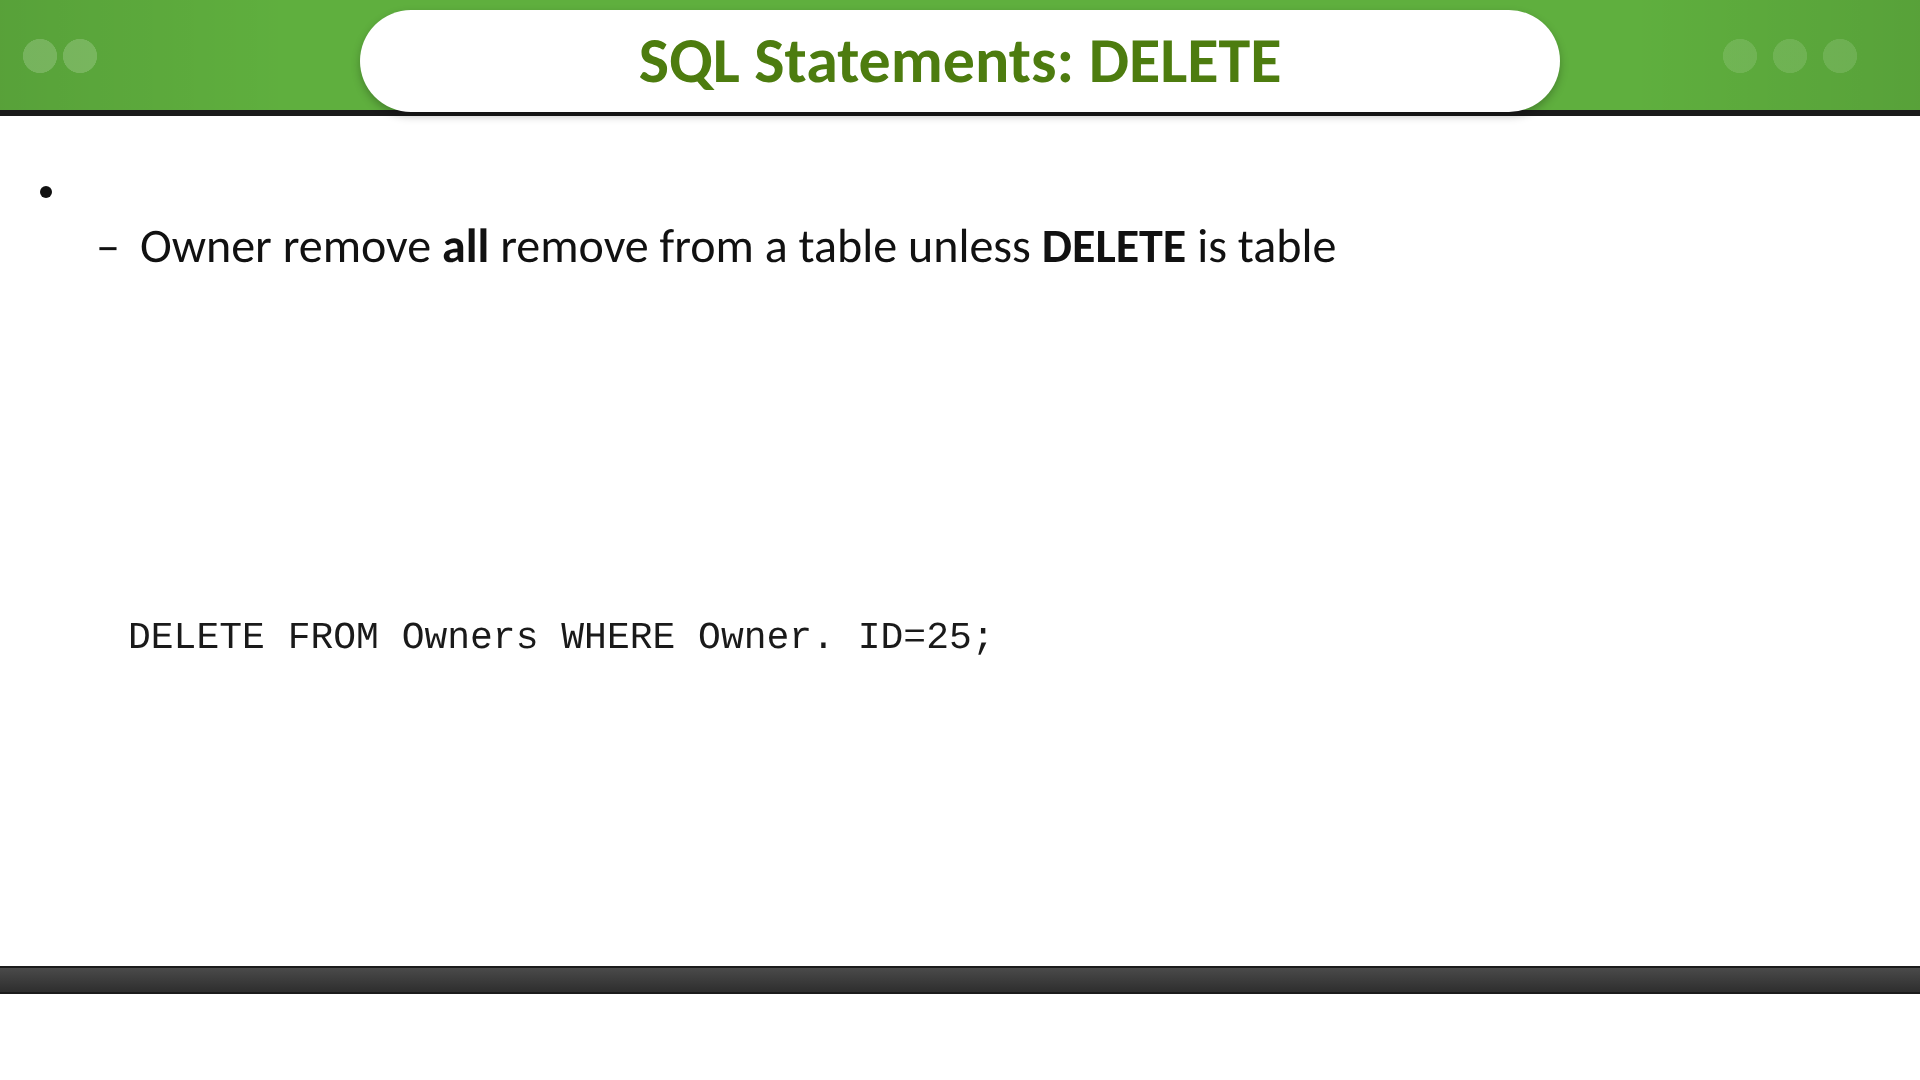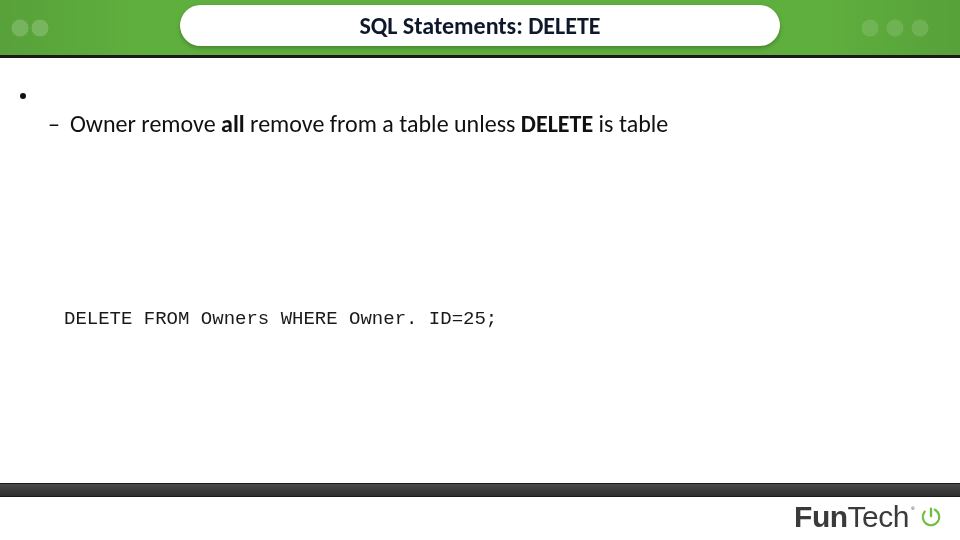"SQL Statements: DELETE" .title-pill h1 { color: #0f172a -> #4d7c0f; font-size: 24px -> 32px }
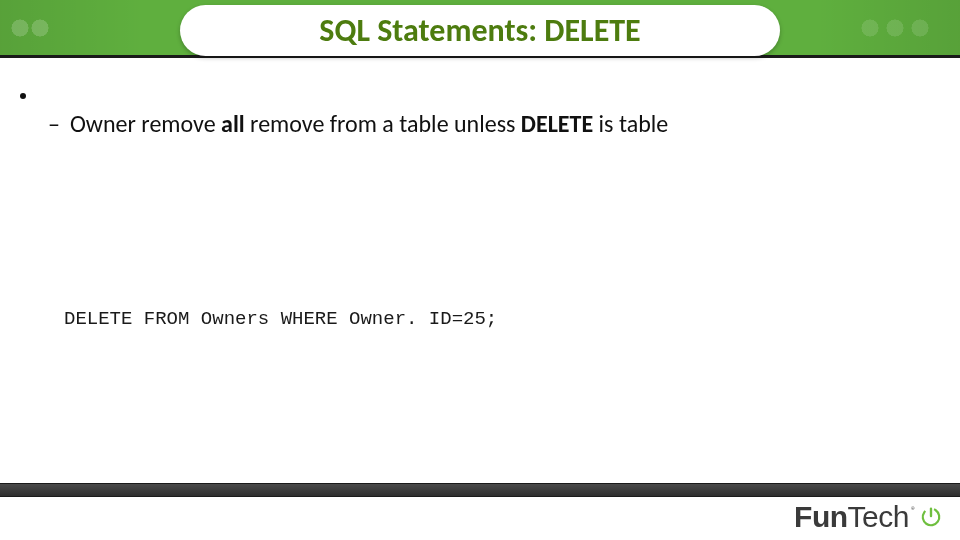"FunTech" div.logo-wrap { html: <div> <span> <span>Fun</span><span>Tech</span> </span> <span>®</span> <svg> <circle></circle> <line></line> </svg> </div> -> none }
